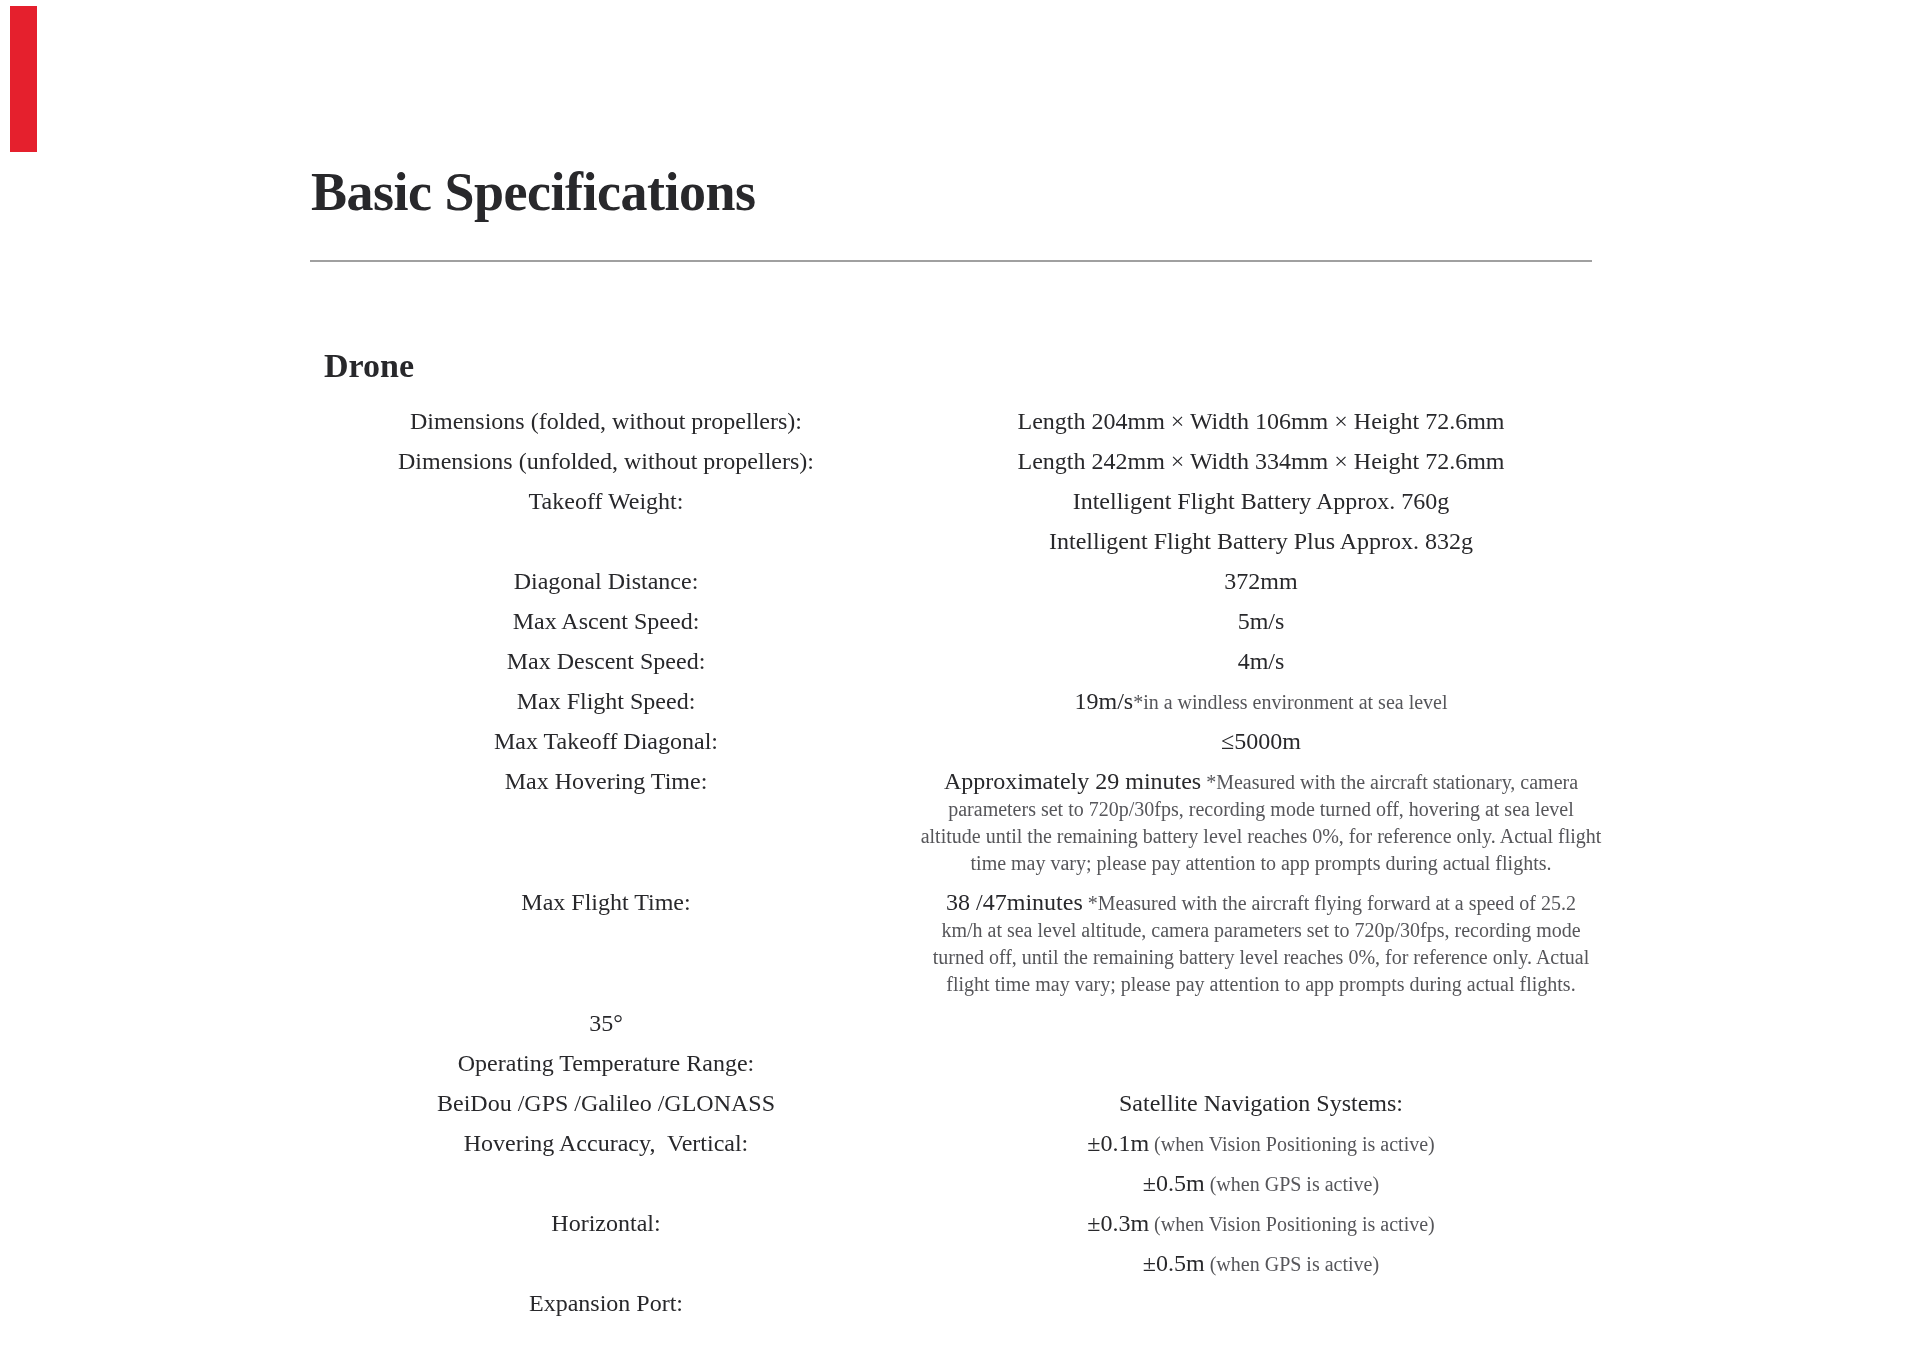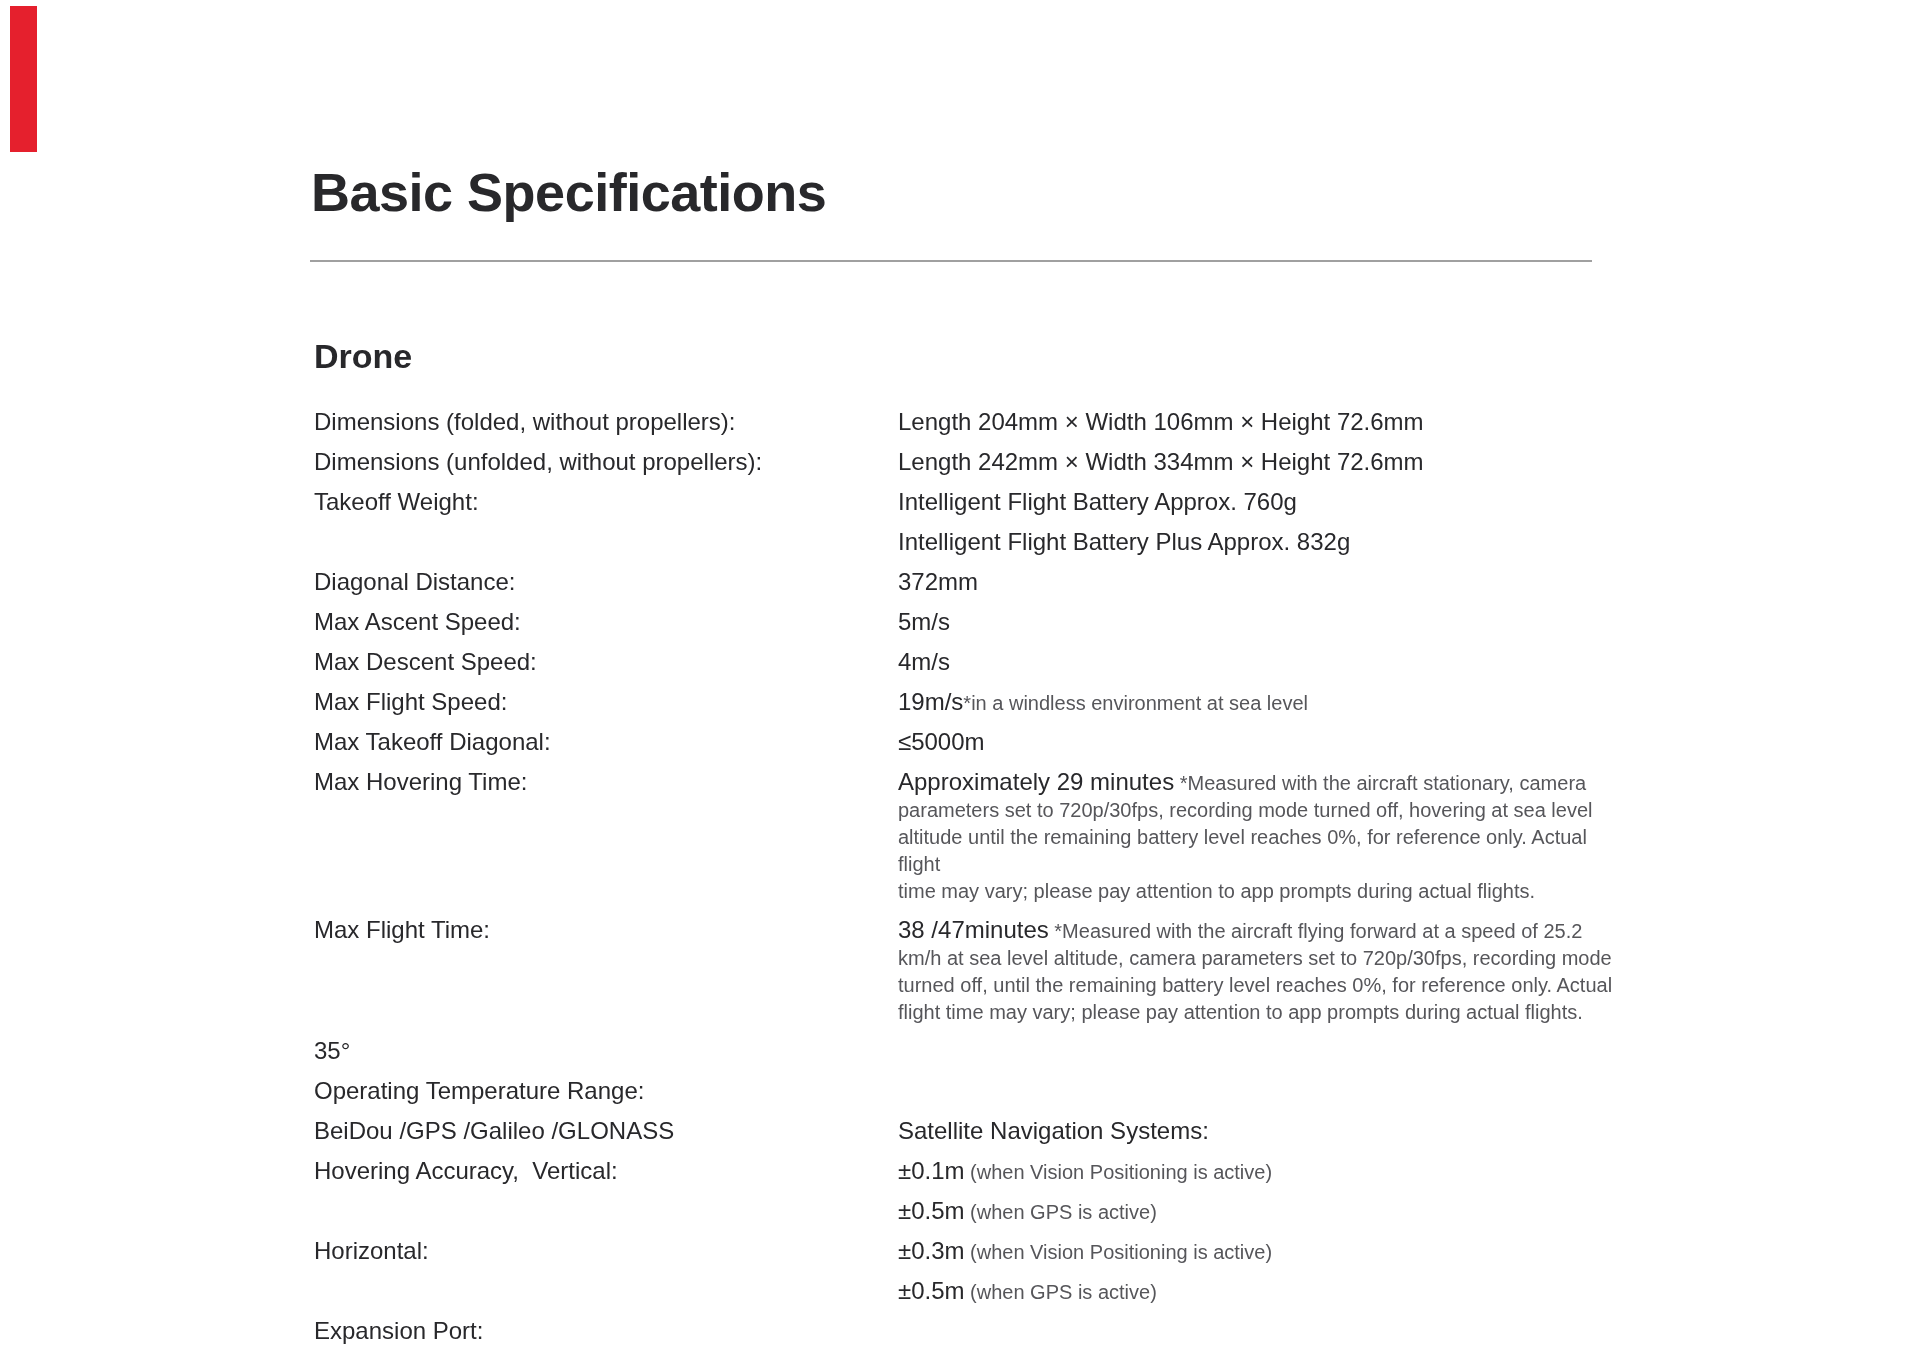"Basic Specifications" .page { font-family: Liberation Sans, sans-serif -> Liberation Serif, serif }
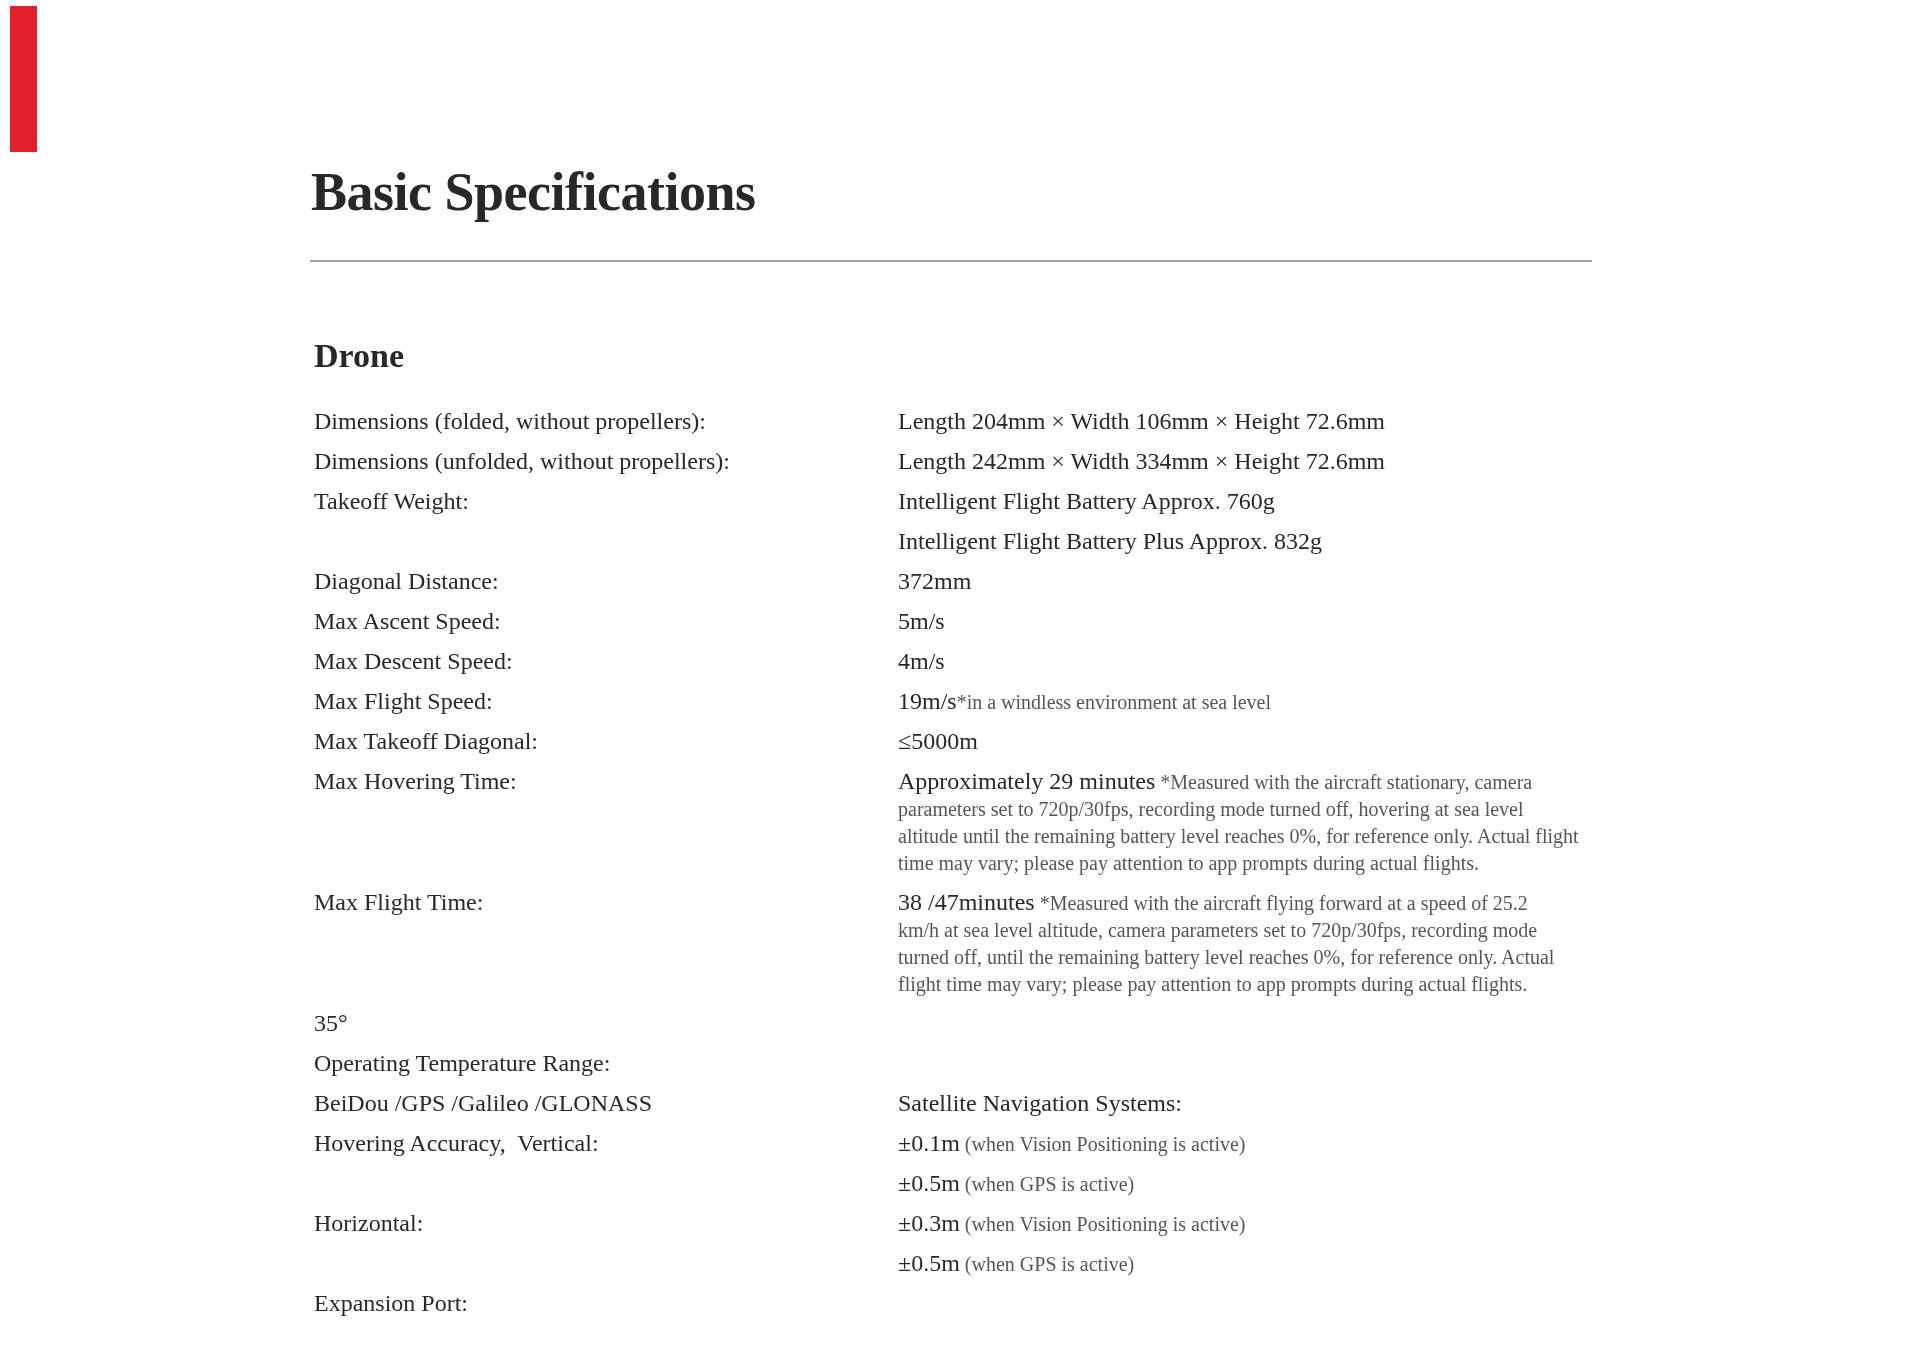"Drone" .section-heading { margin: 2px -> 12px }
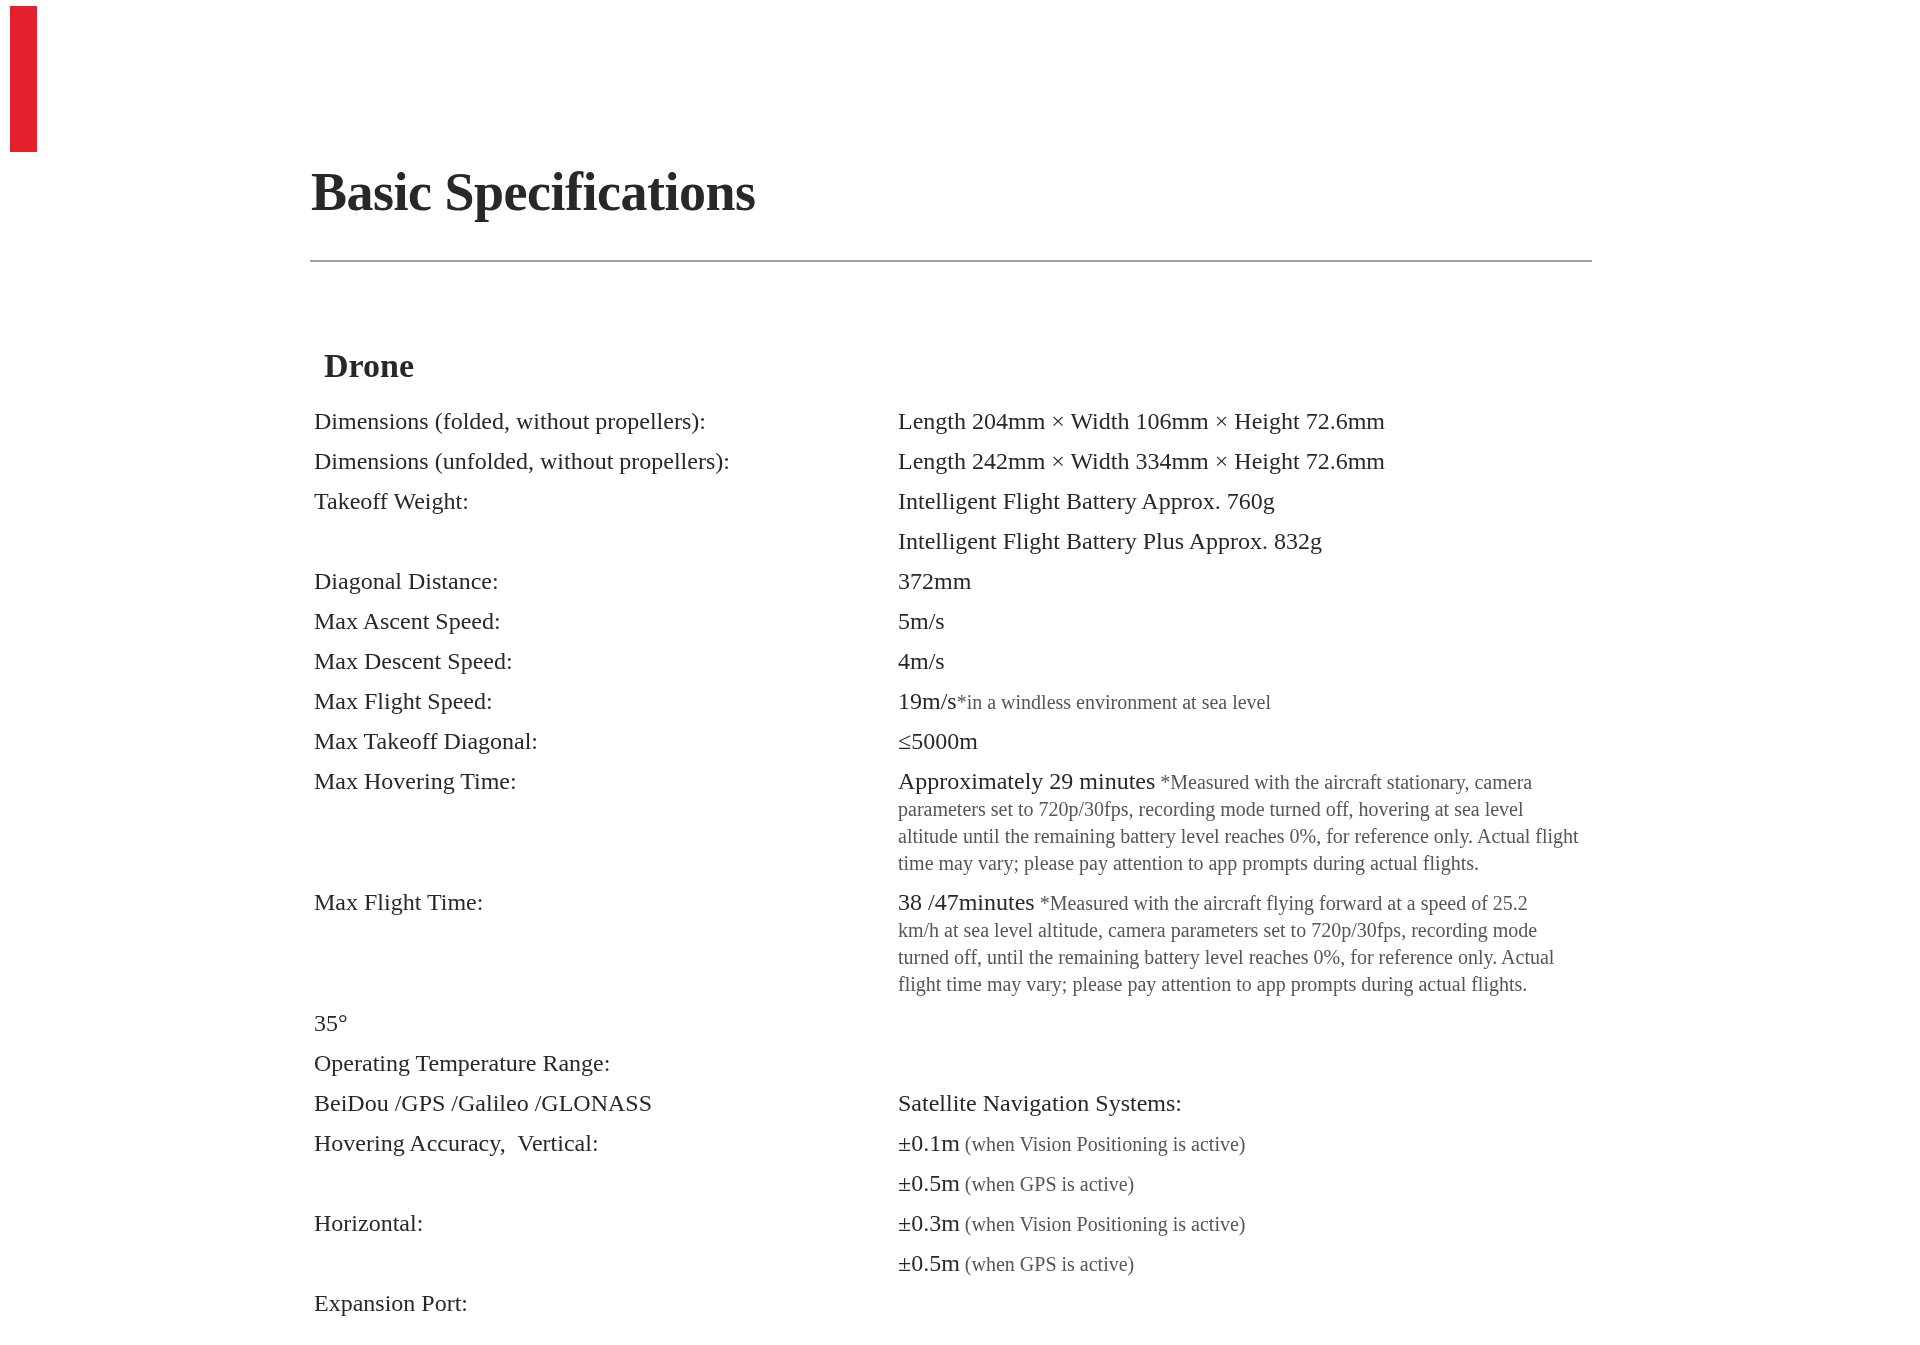"Dimensions (folded, without propellers):" .cell { text-align: none -> center }
